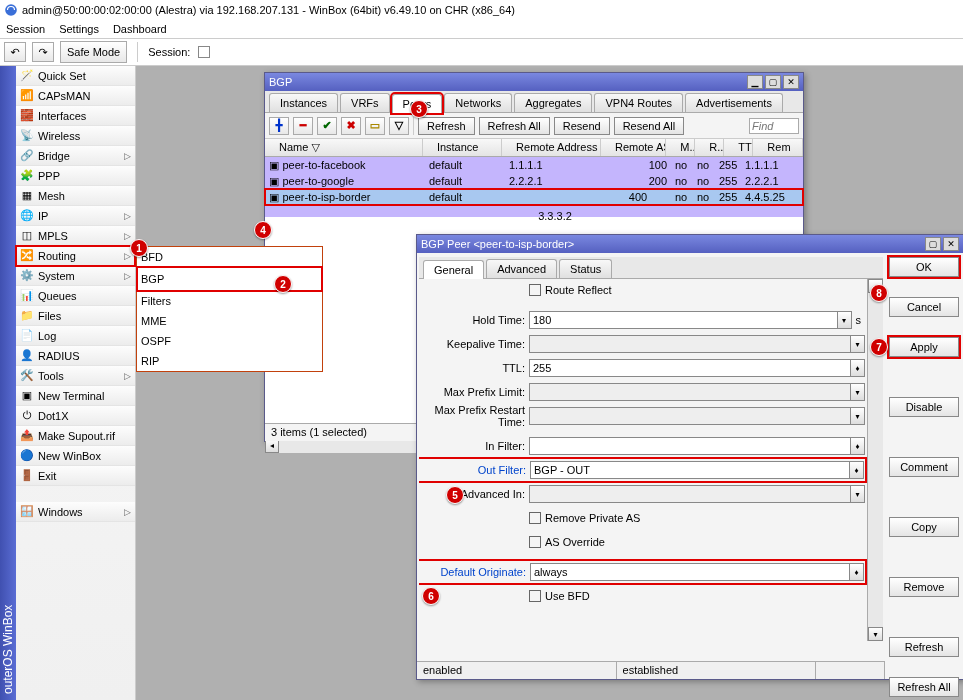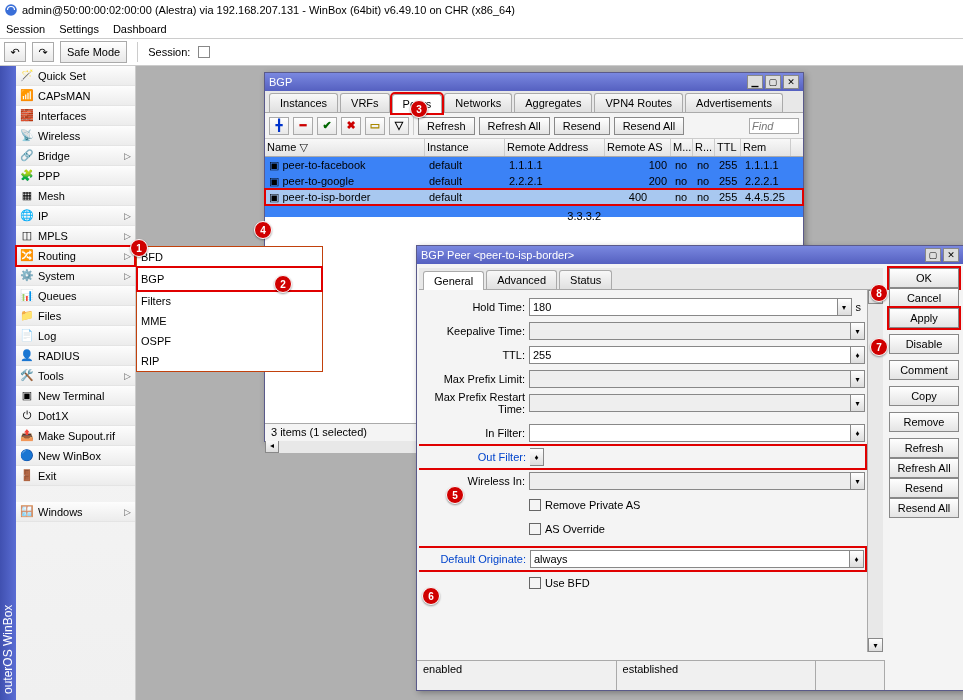"Name ▽" .gh { padding: 2px 2px -> 2px 14px }
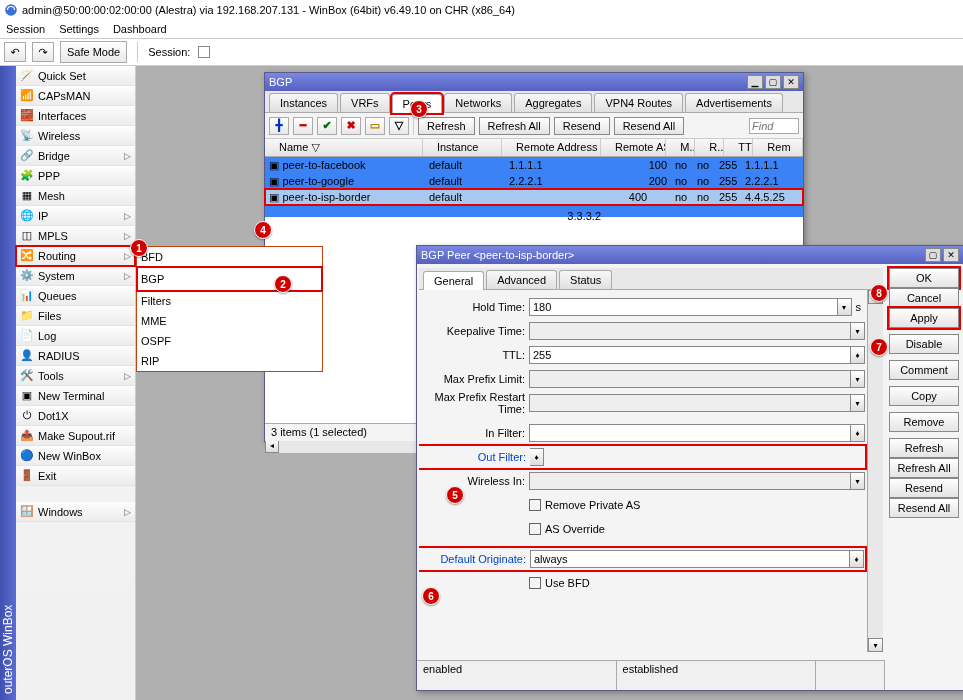"▣ peer-to-facebook" .grid-body { background: #3b82f6 -> #c4b5fd }
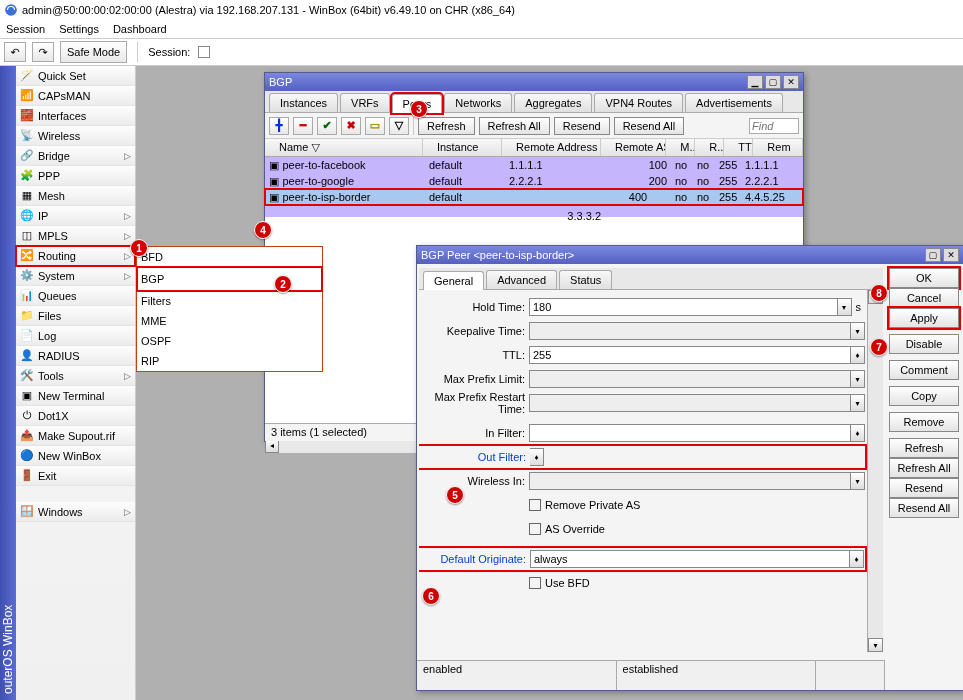"3.3.3.2" div.gc { text-align: right -> center }
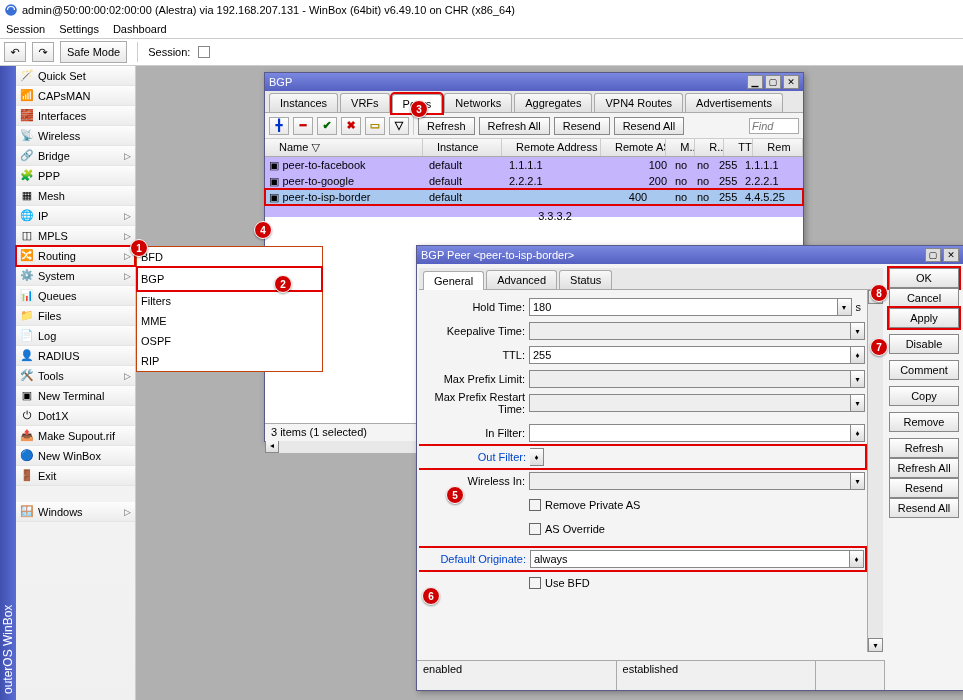"BGP Peer <peer-to-isp-border>" .peer-win { margin-top: 11px -> none }
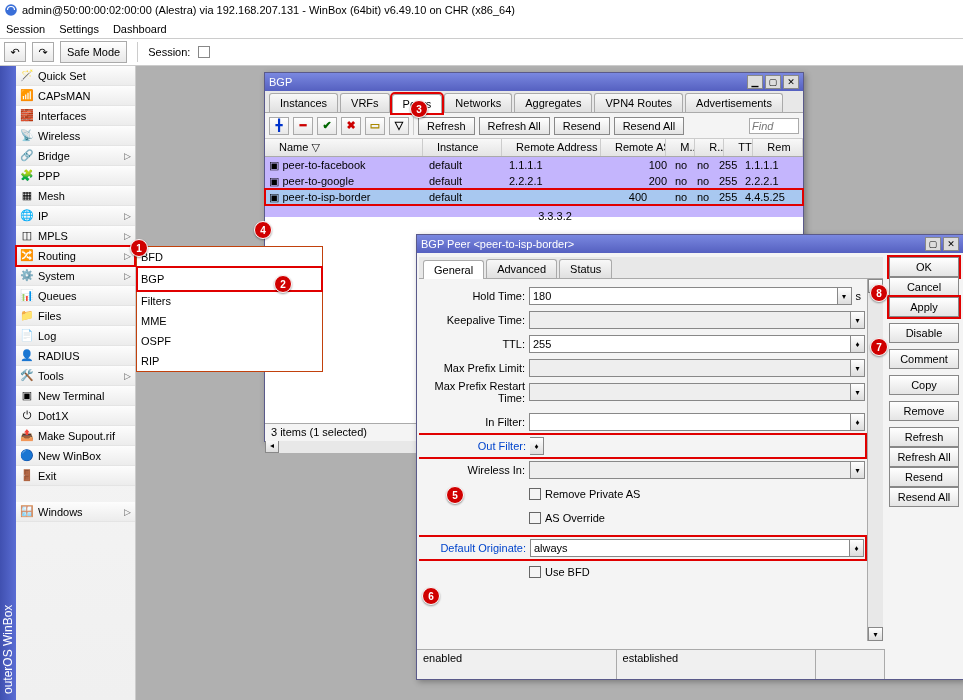"OK" .peer-side { gap: 0 -> 20px }
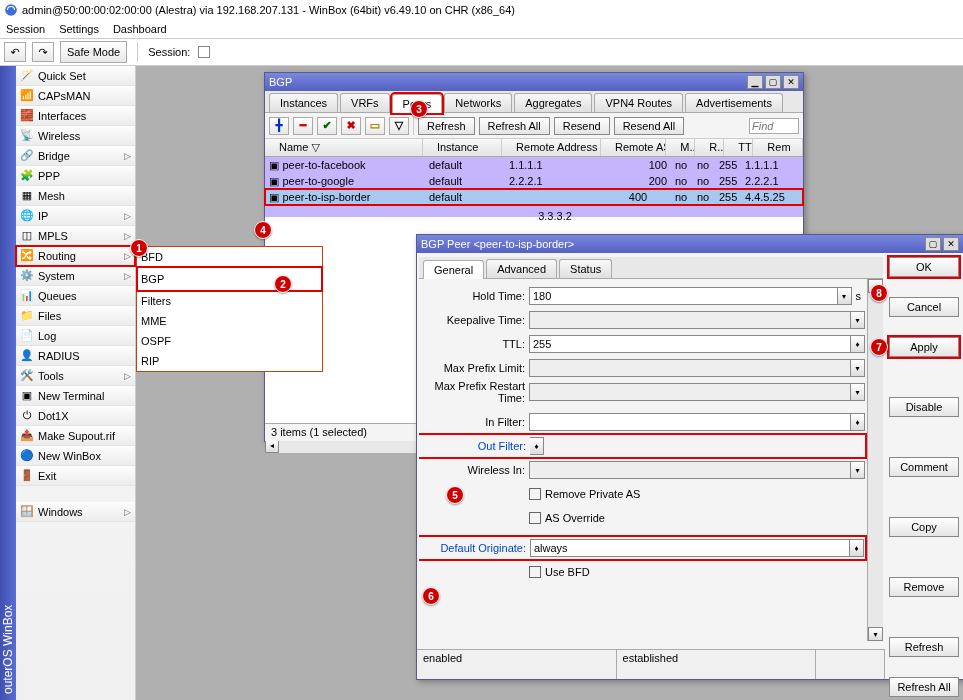"Route Reflect" div.frow { html: none -> <div> <div></div> <div> <span></span> <span>Route Reflect</span> </div> </div> }
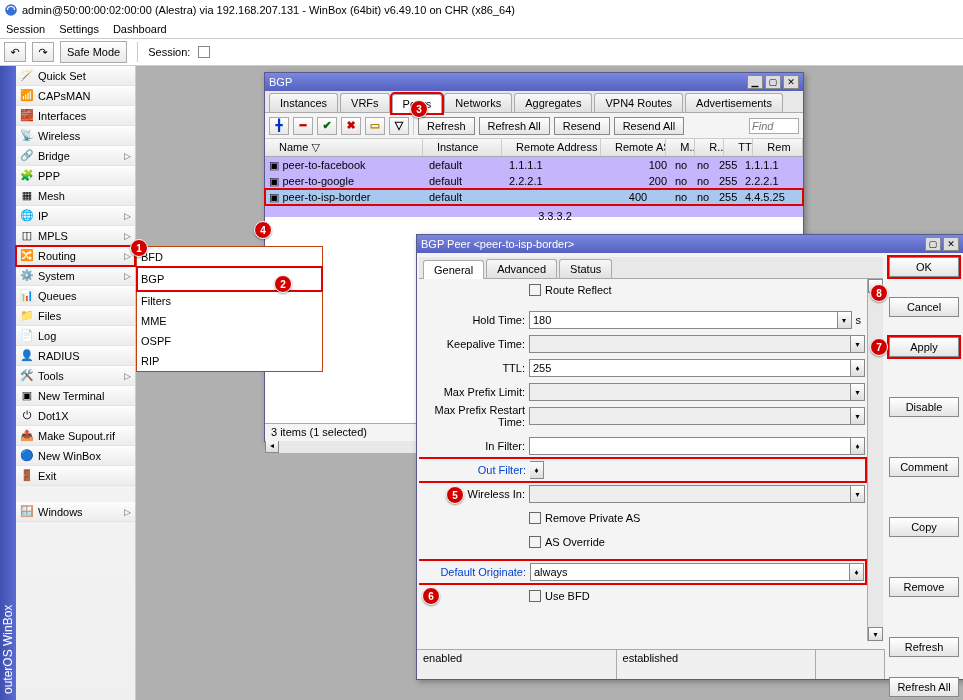"BGP - OUT" div.finp { html: none -> <div>BGP - OUT</div> }
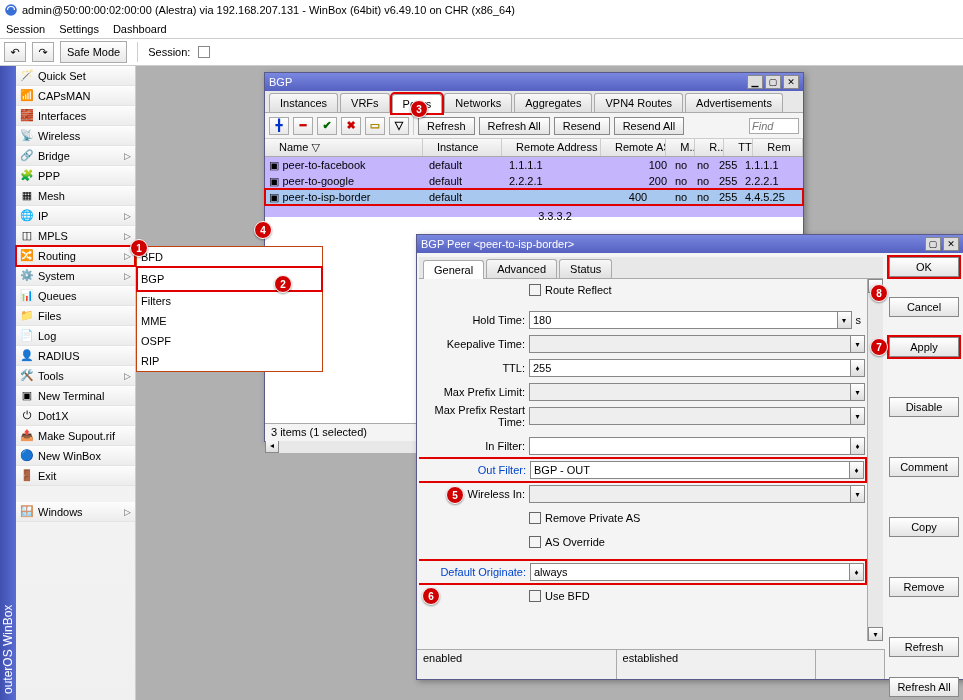"Wireless In:" div.flab { text: Wireless -> Advanced }
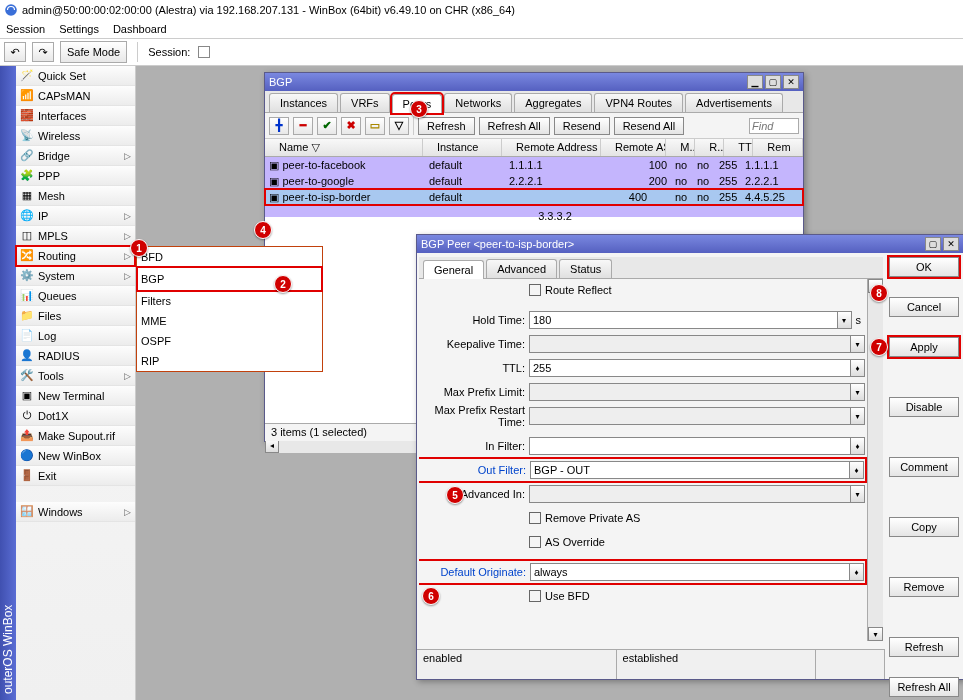"enabled" .peer-status { height: 30px -> 18px }
